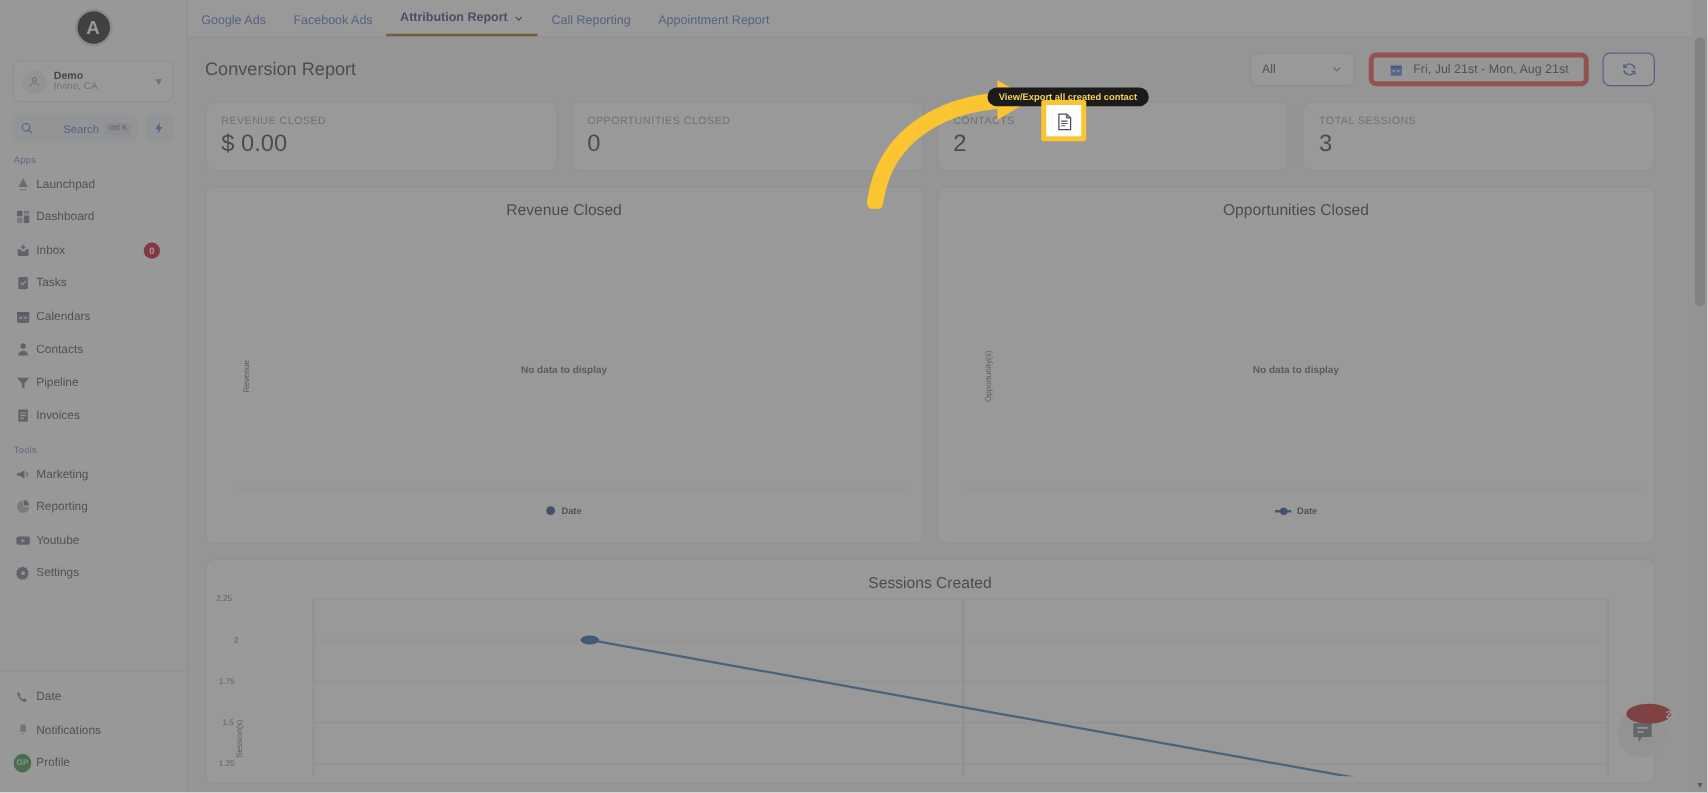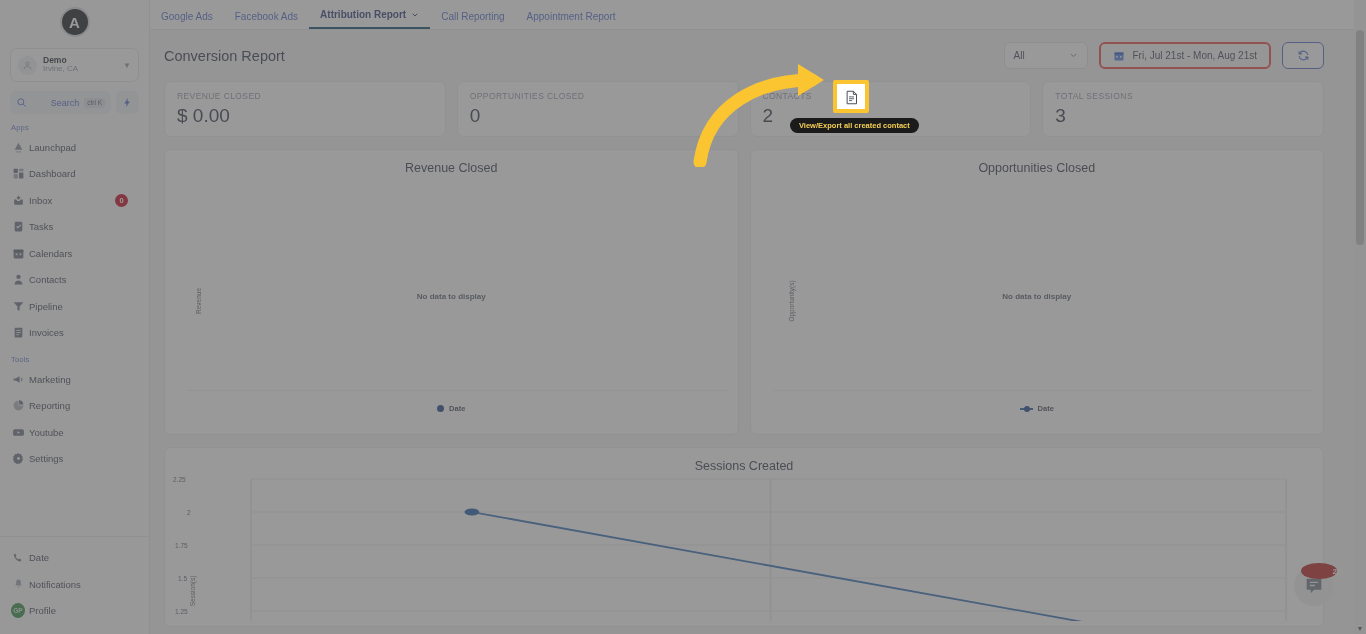"Attribution Report" .tab.active { border-bottom: 2px solid #0c4a6e -> 2px solid #a16207 }
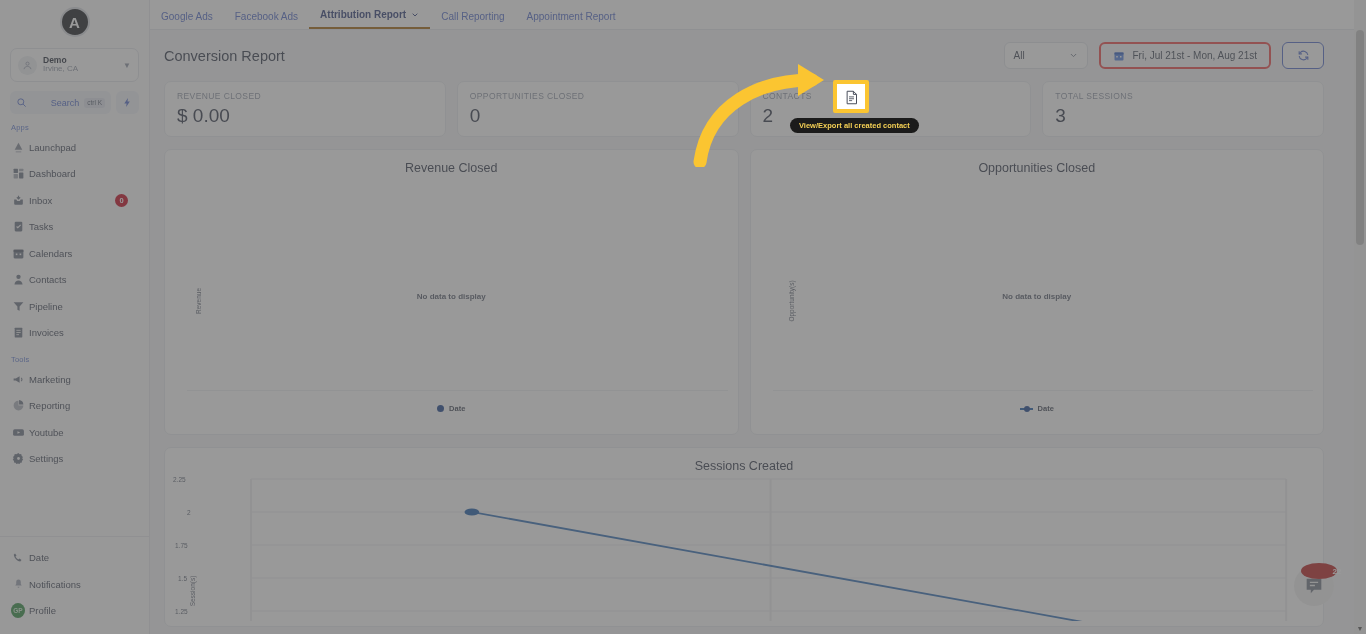"Fri, Jul 21st - Mon," .daterange { border: 2px solid #ef4444 -> 4px solid #ef4444 }
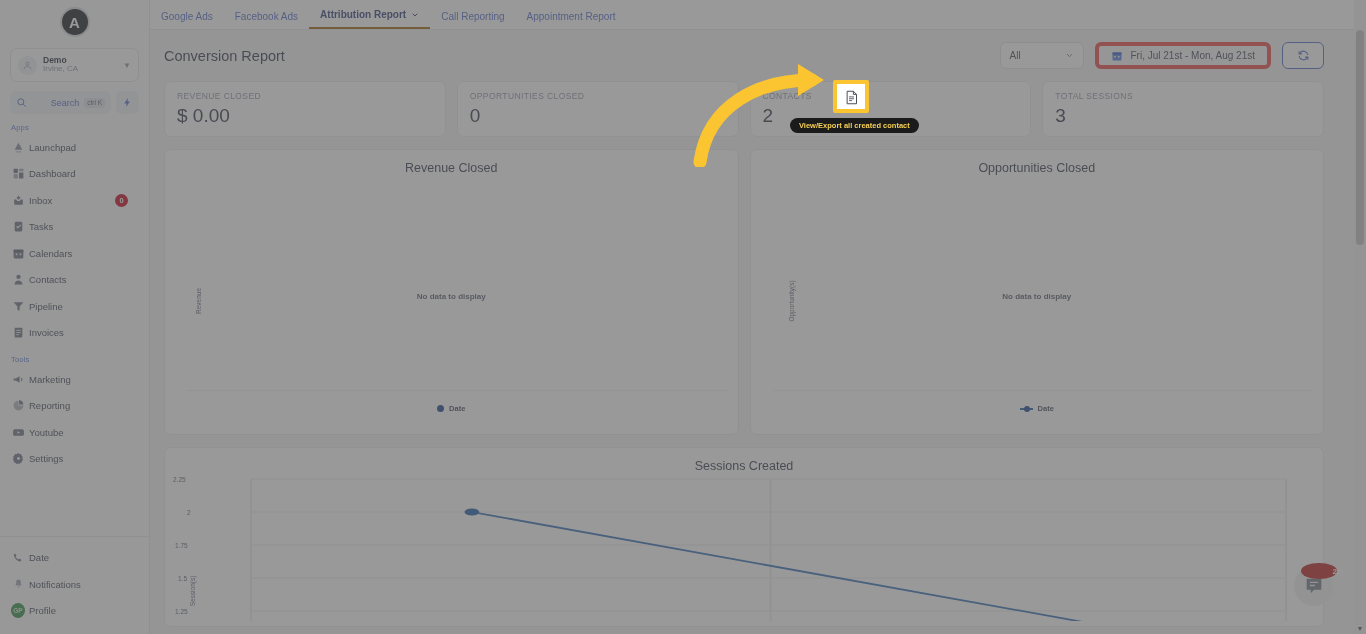"View/Export all created contact" div.anno { margin-top: 48px -> none }
